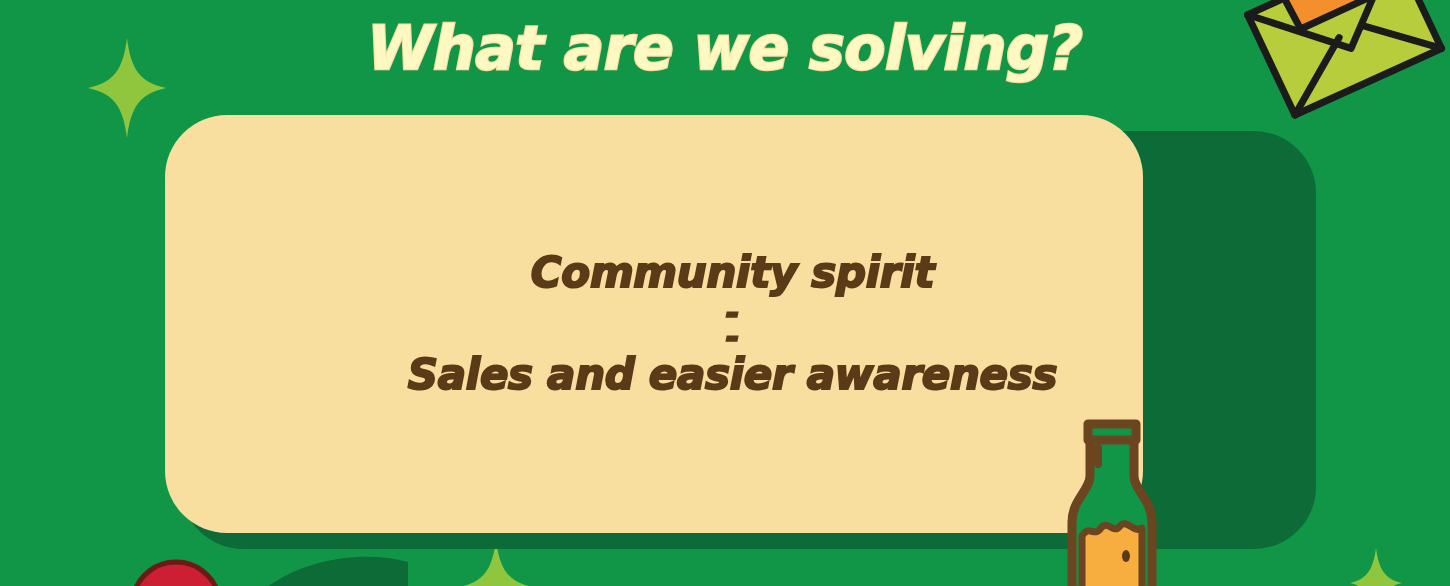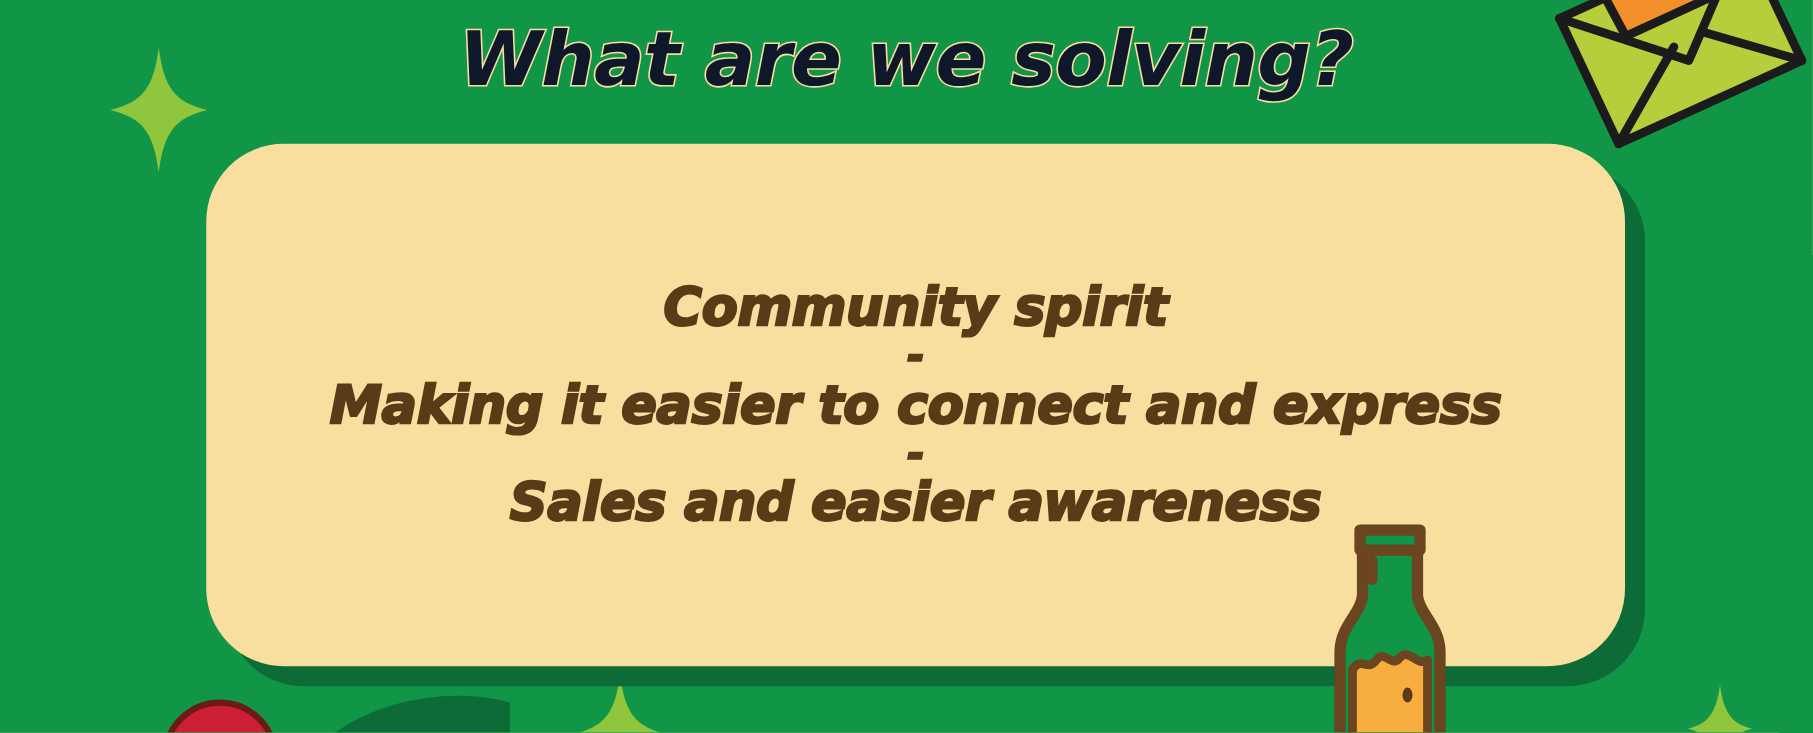"What are we solving?" .slide-title { color: #0f172a -> #fef9c3 }
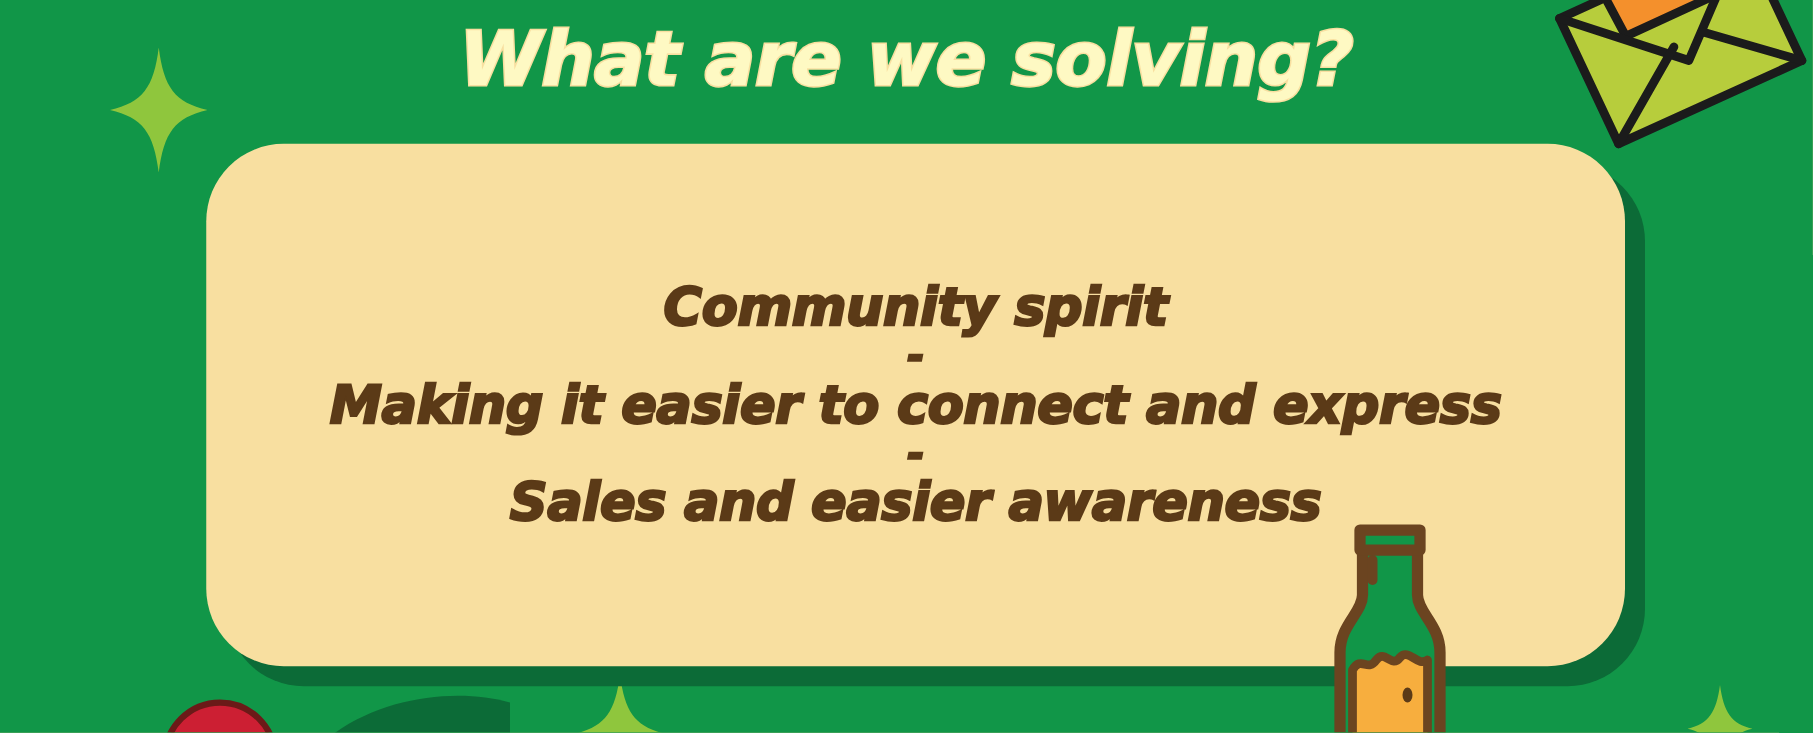"Community spirit" .card { width: 1135px -> 978px }
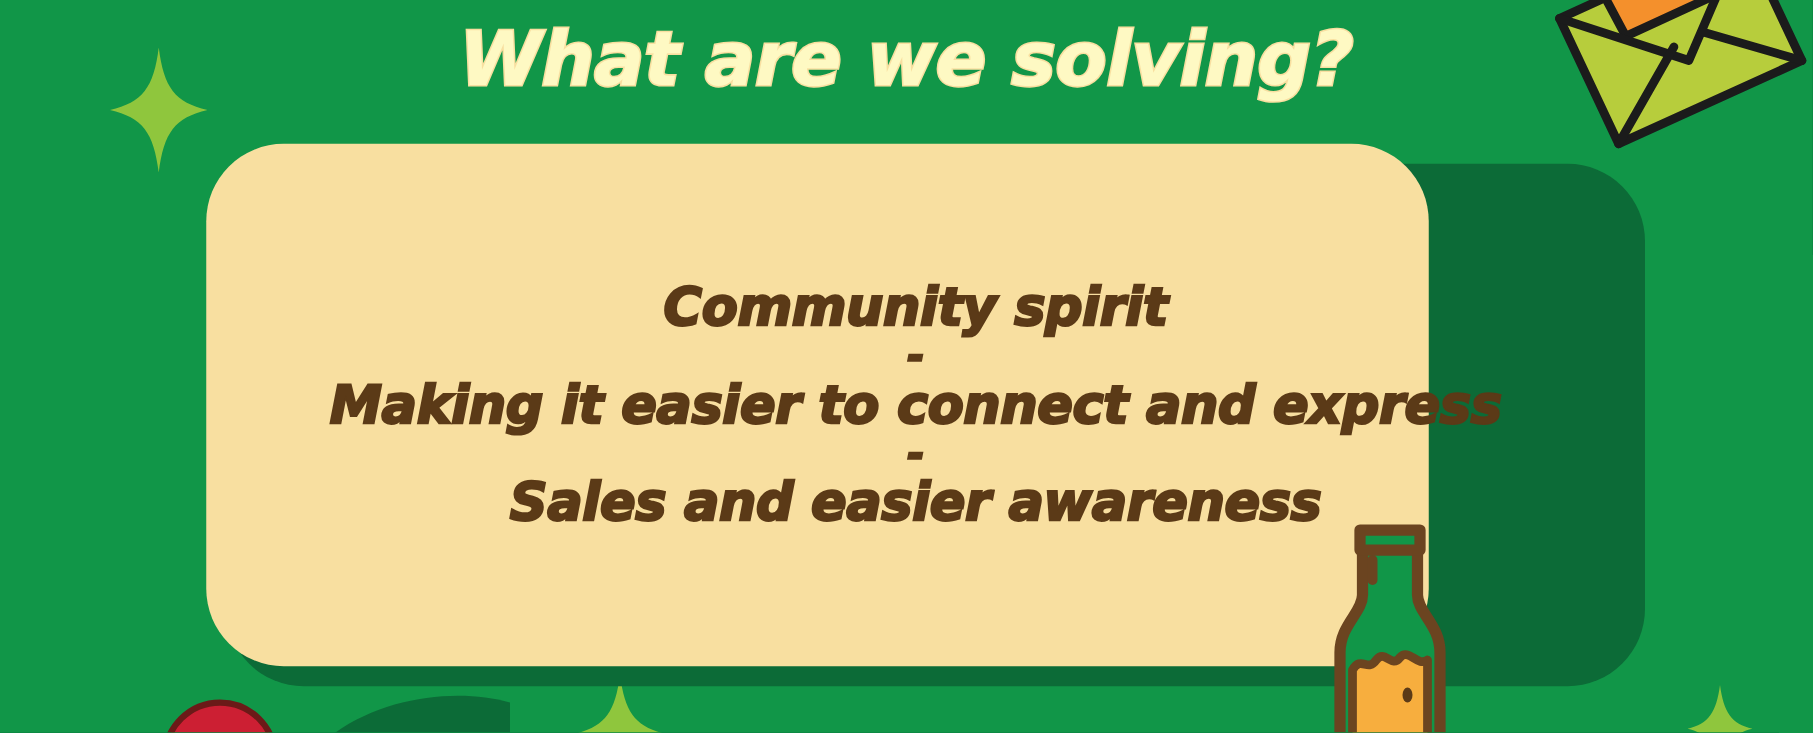"Making it easier to connect" div.body-line { html: <div>Making it easier to connect and express</div> -> none }
